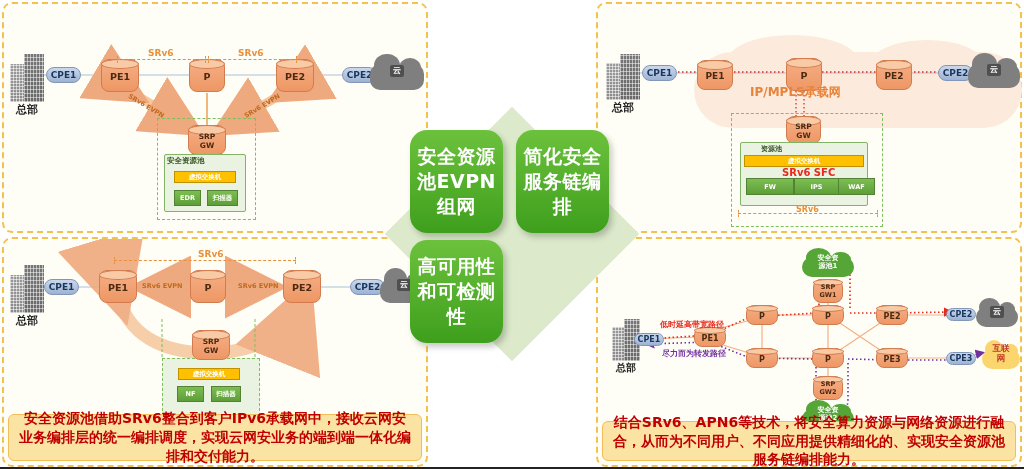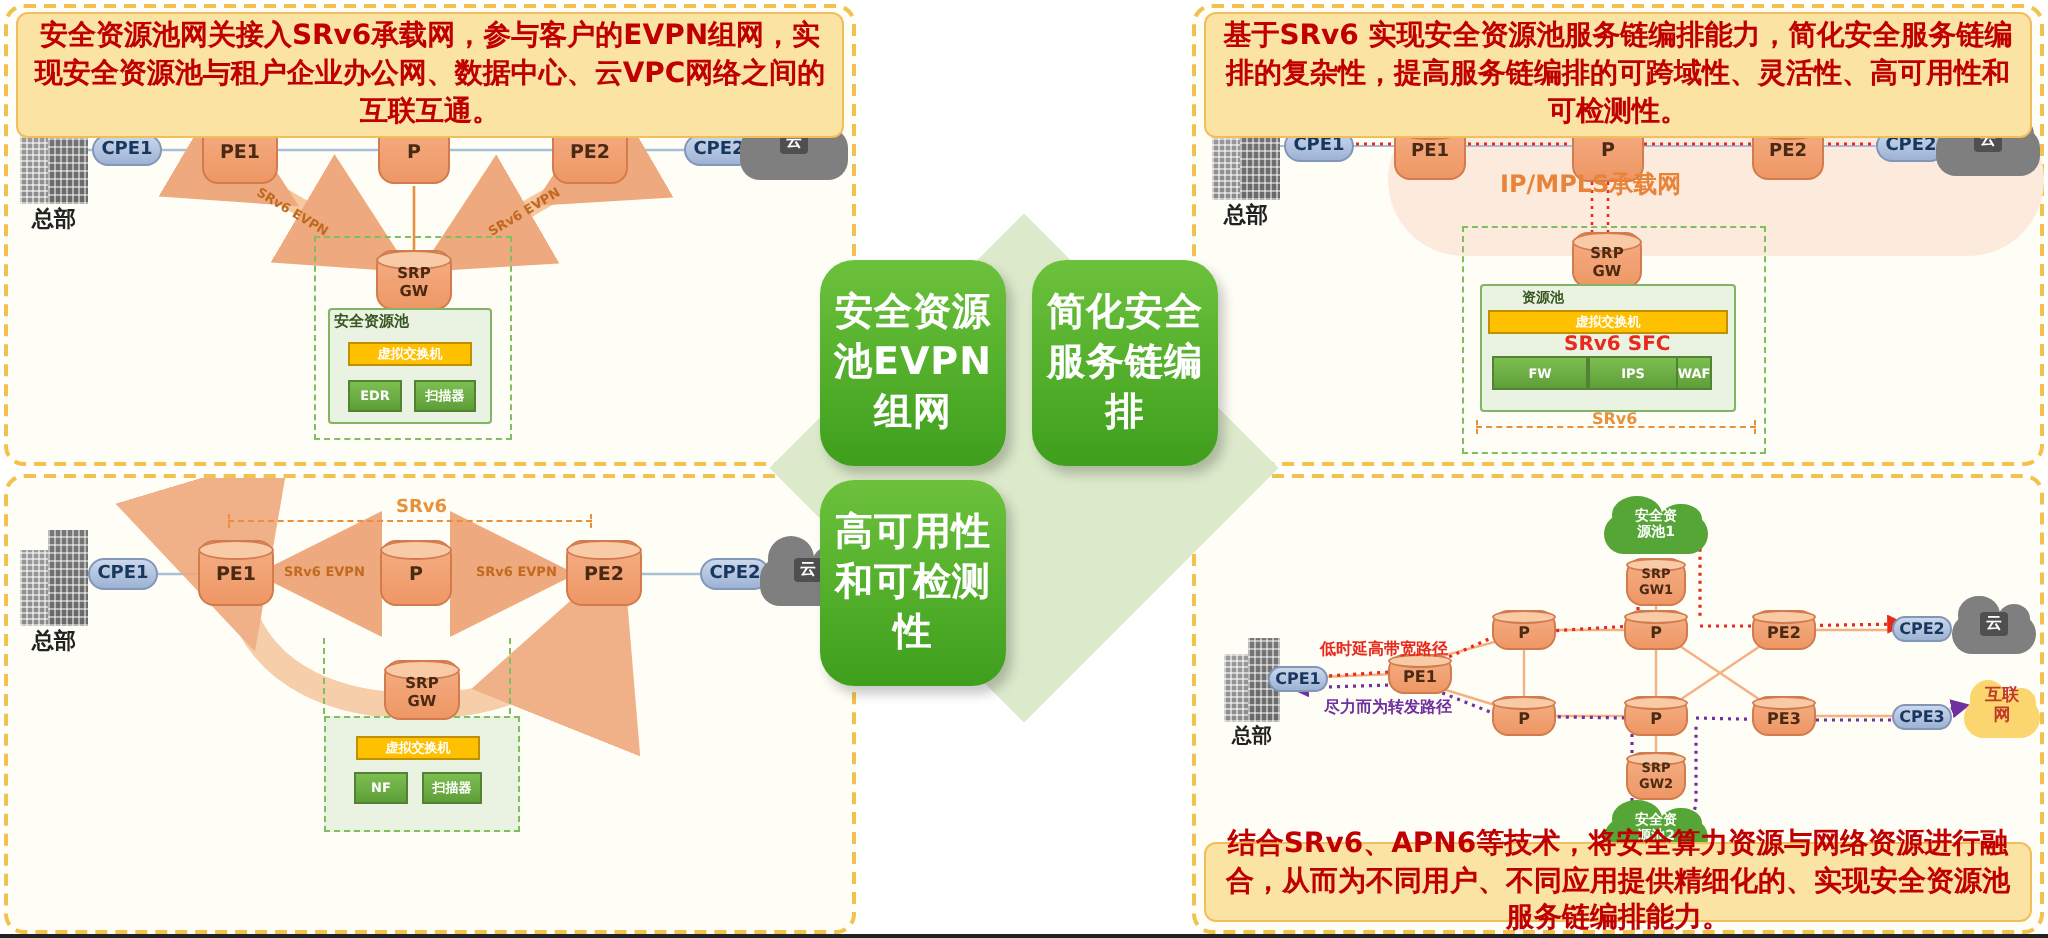"安全资源池网关接入SRv6承载网，参与客户的EVPN组网，实现安全资源池与租户企" div.band { html: <div>安全资源池网关接入SRv6承载网，参与客户的EVPN组网，实现安全资源池与租户企业办公网、数据中心、云VPC网络之间的互联互通。</div> -> none }
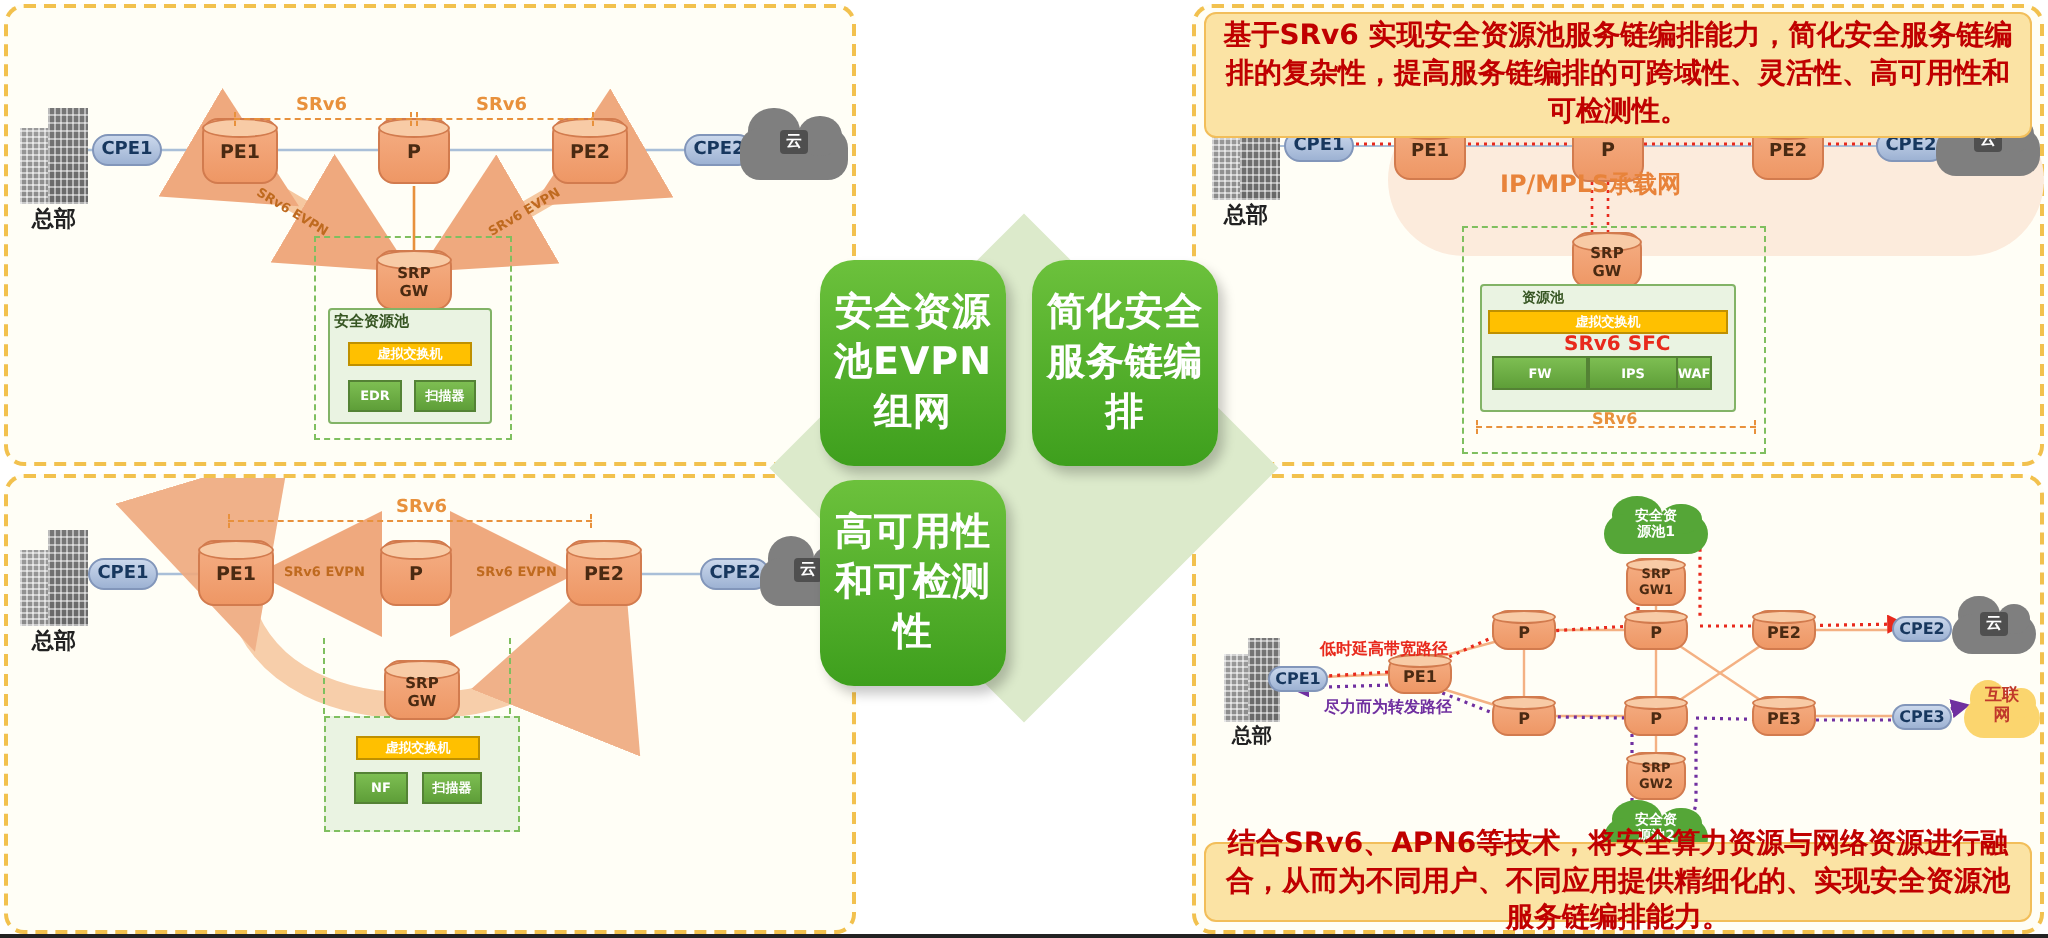"基于SRv6" div.band { html: <div>基于SRv6 实现安全资源池服务链编排能力，简化安全服务链编排的复杂性，提高服务链编排的可跨域性、灵活性、高可用性和可检测性。</div> -> none }
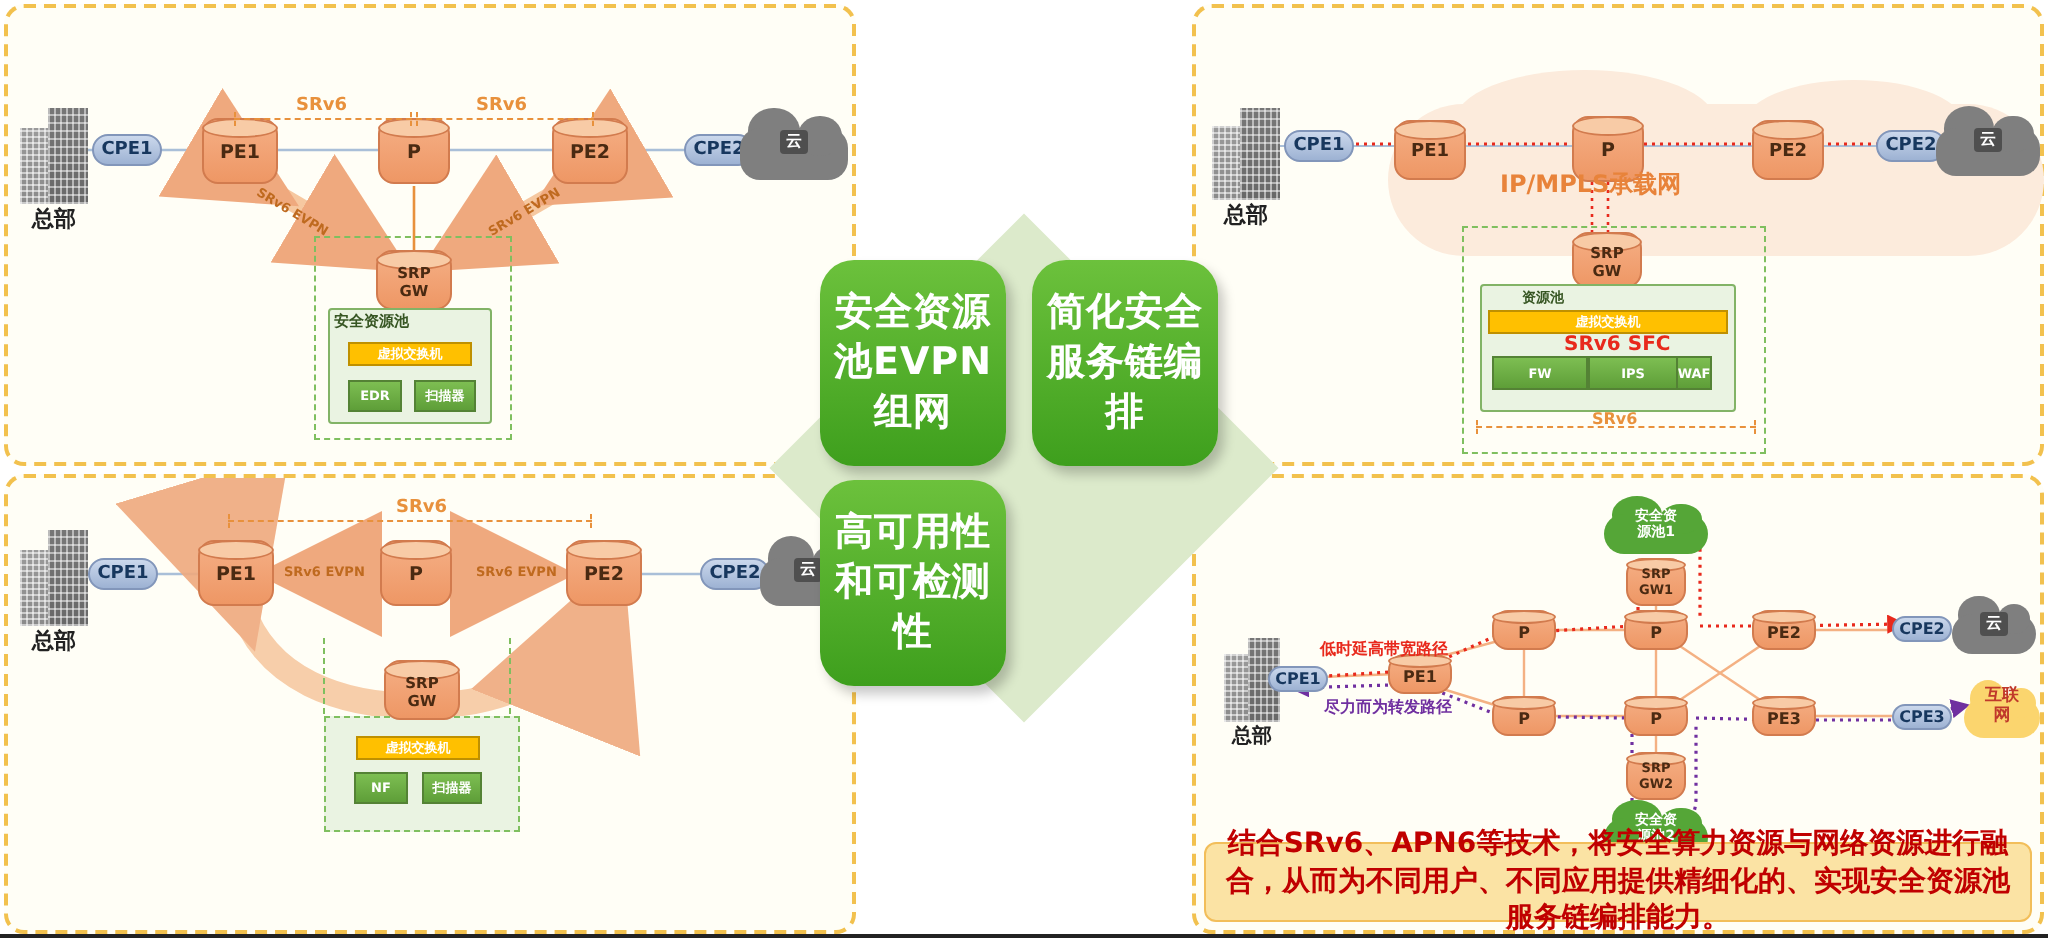"WAF" div.node { width: 18px -> 37px }
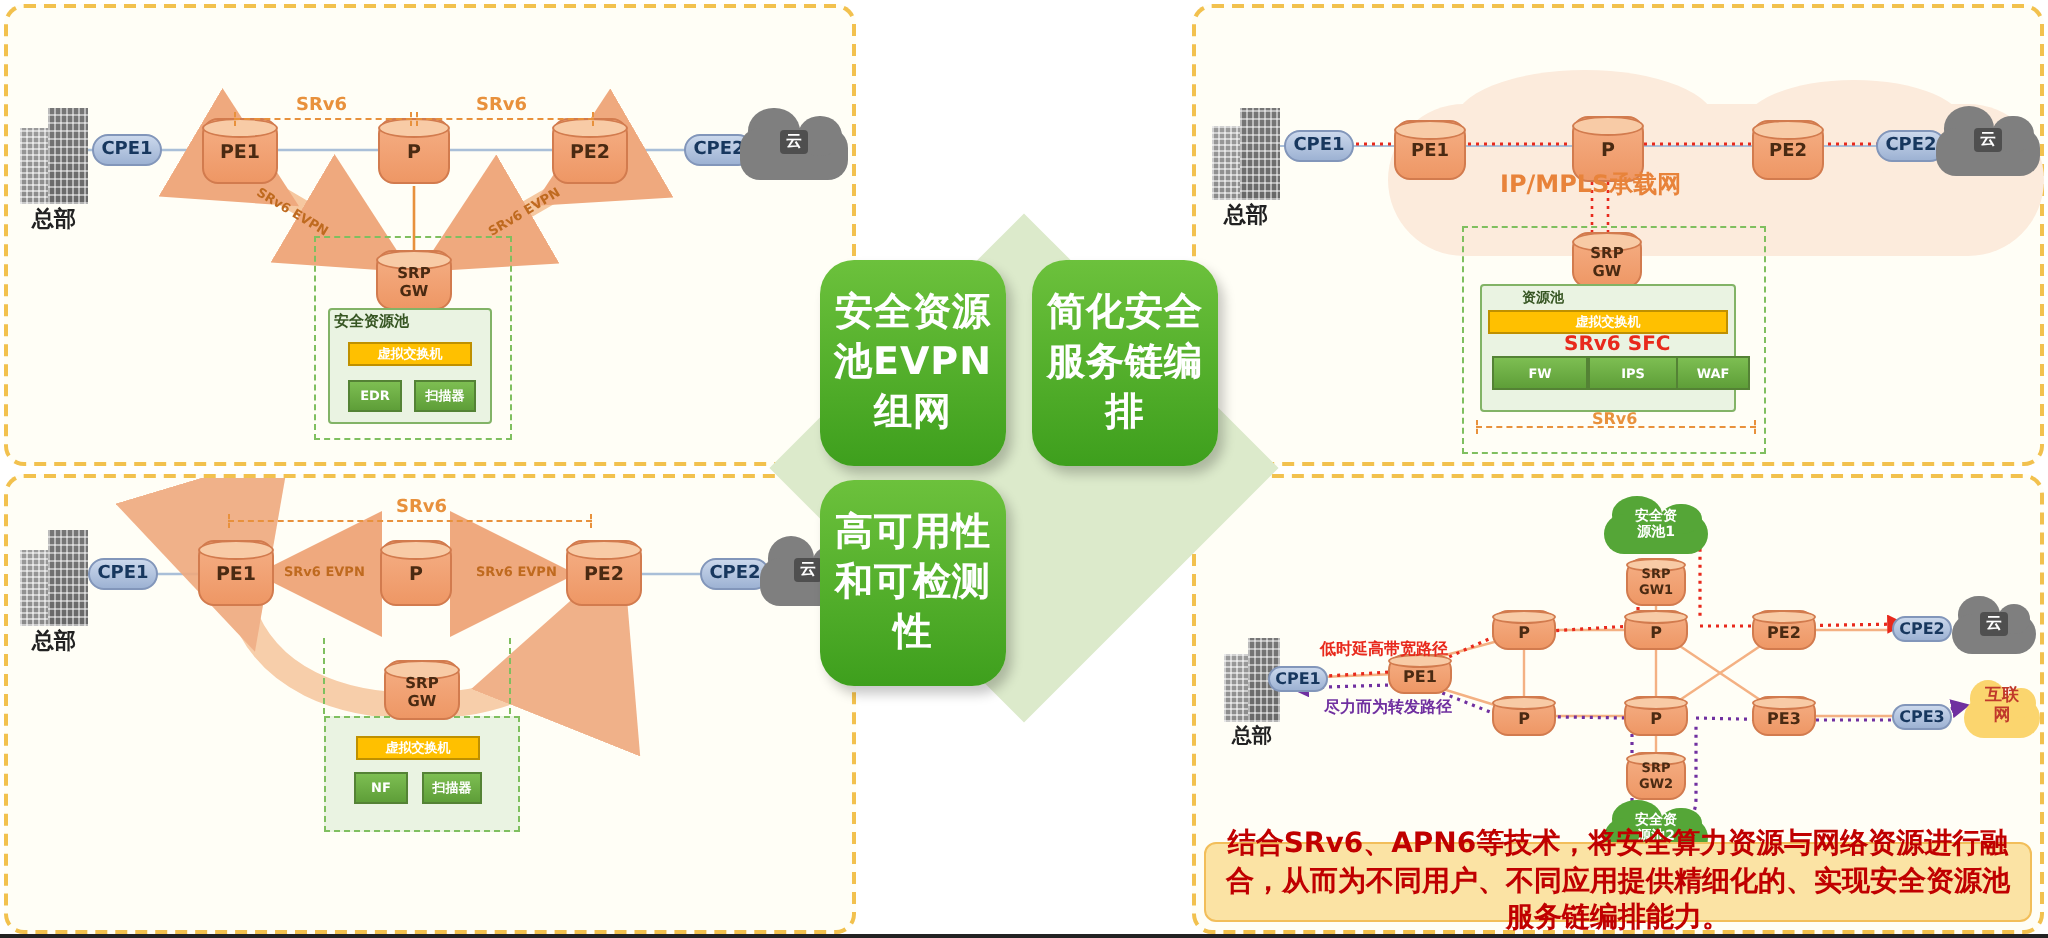"安全资源池借助SRv6整合到客户IPv6承载网中，接收云网安业务编排层的统一编排" div.band { html: none -> <div>安全资源池借助SRv6整合到客户IPv6承载网中，接收云网安业务编排层的统一编排调度，实现云网安业务的端到端一体化编排和交付能力。</div> }
